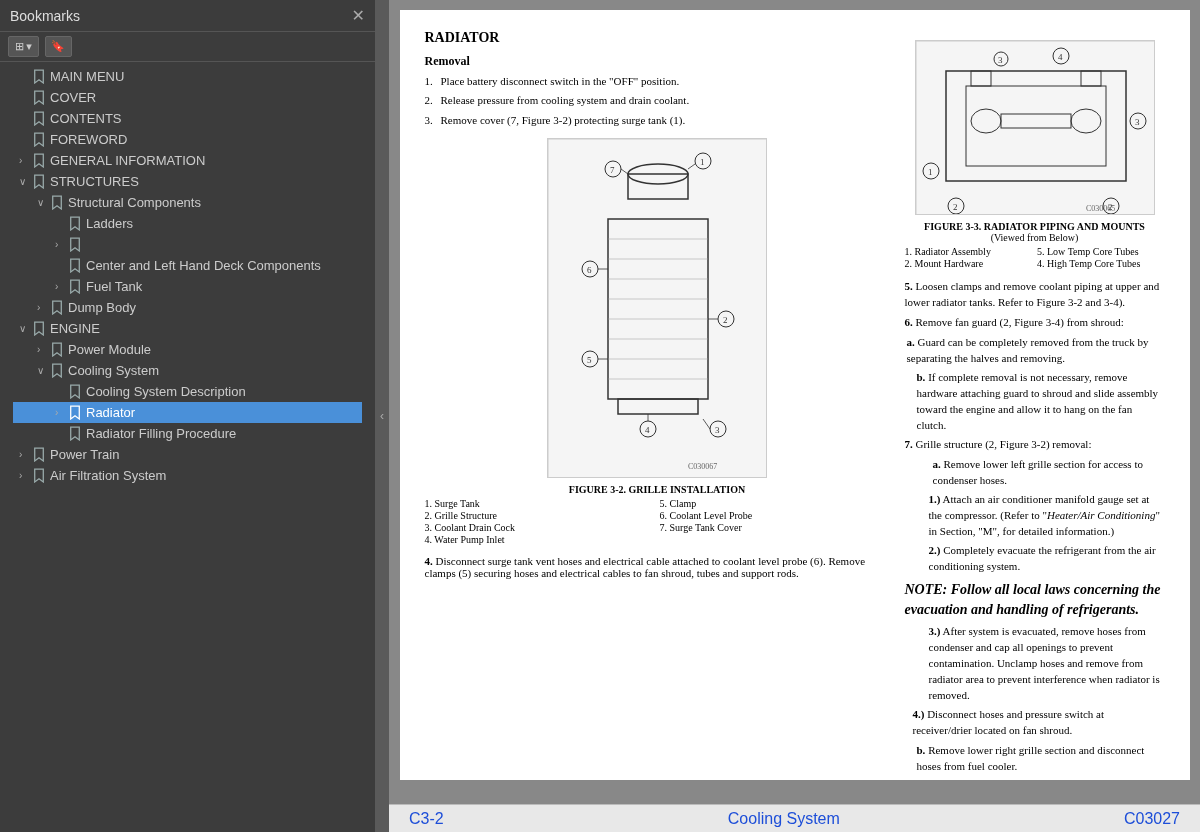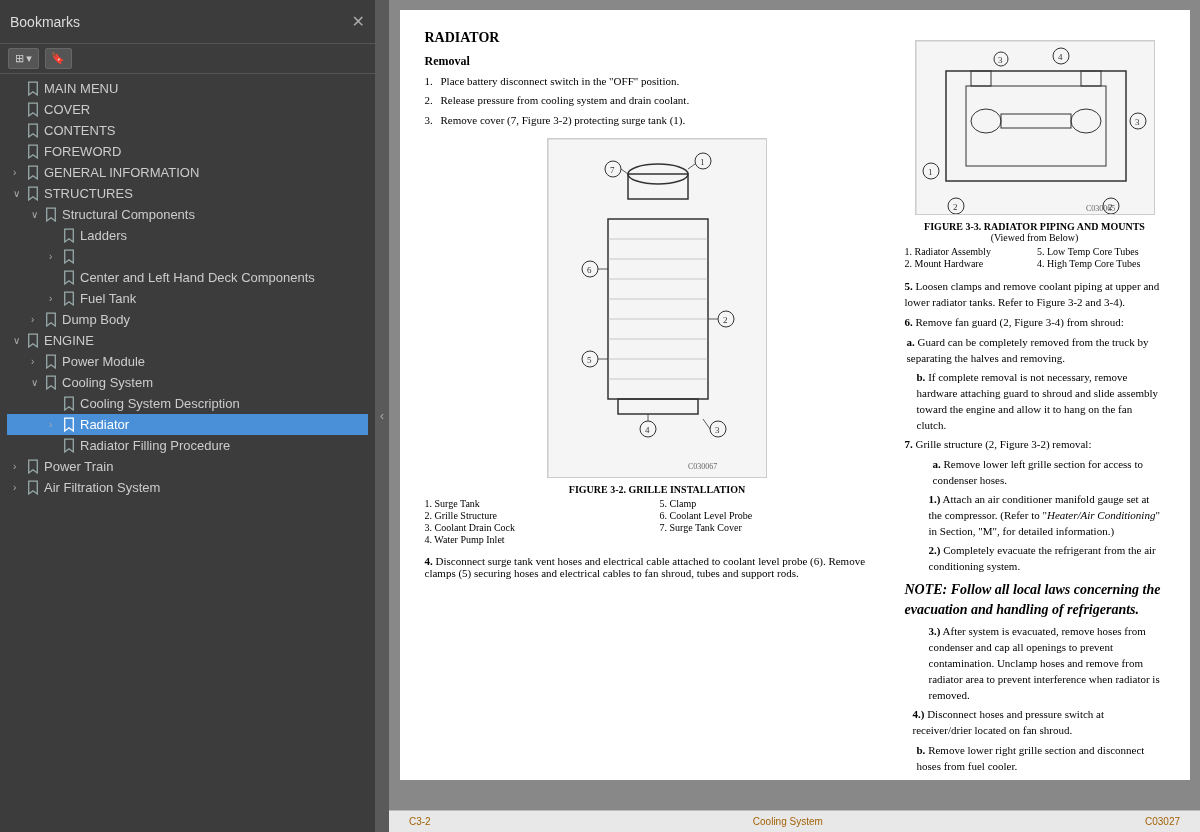"Bookmarks" #sidebar-header { padding: 12px 10px -> 6px 10px }
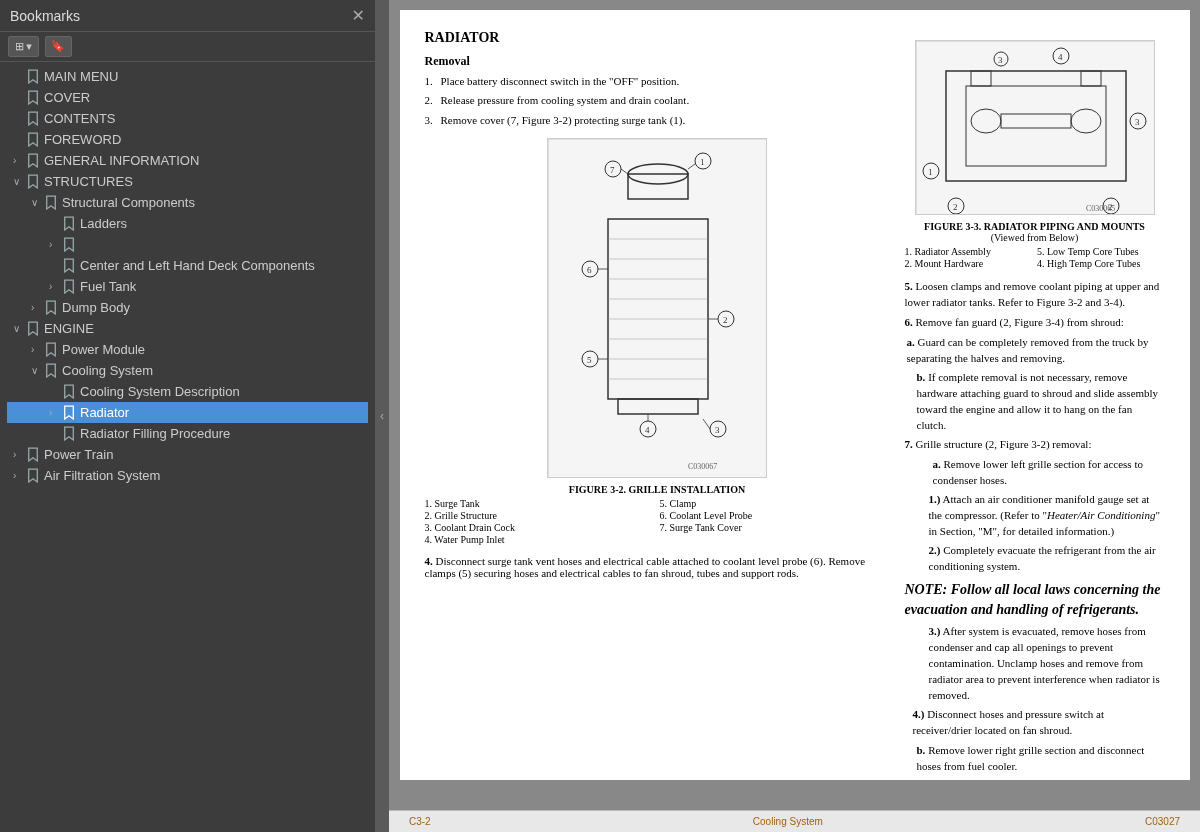"MAIN MENU" #sidebar-tree { padding: 4px 7px -> 4px 13px }
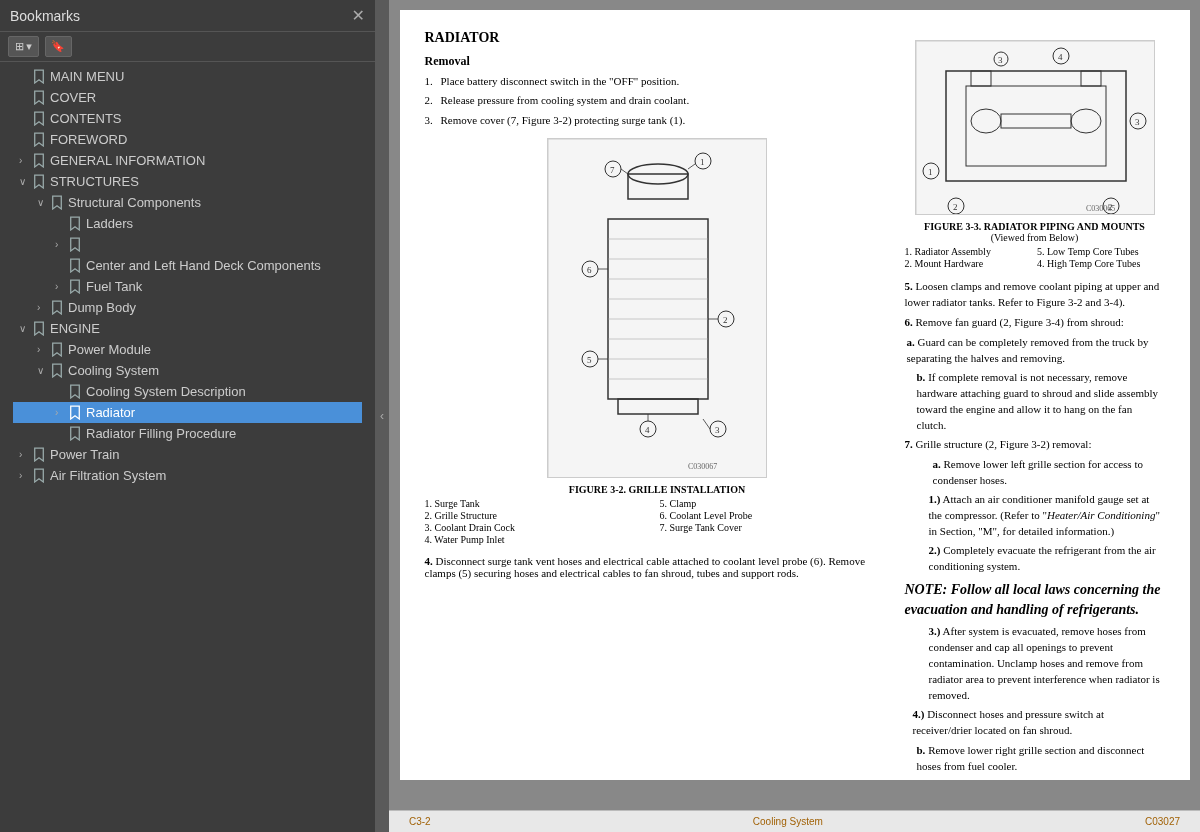"C3-2" #footer { color: #a16207 -> #1d4ed8; font-size: 10px -> 16px; height: 22px -> 28px }
